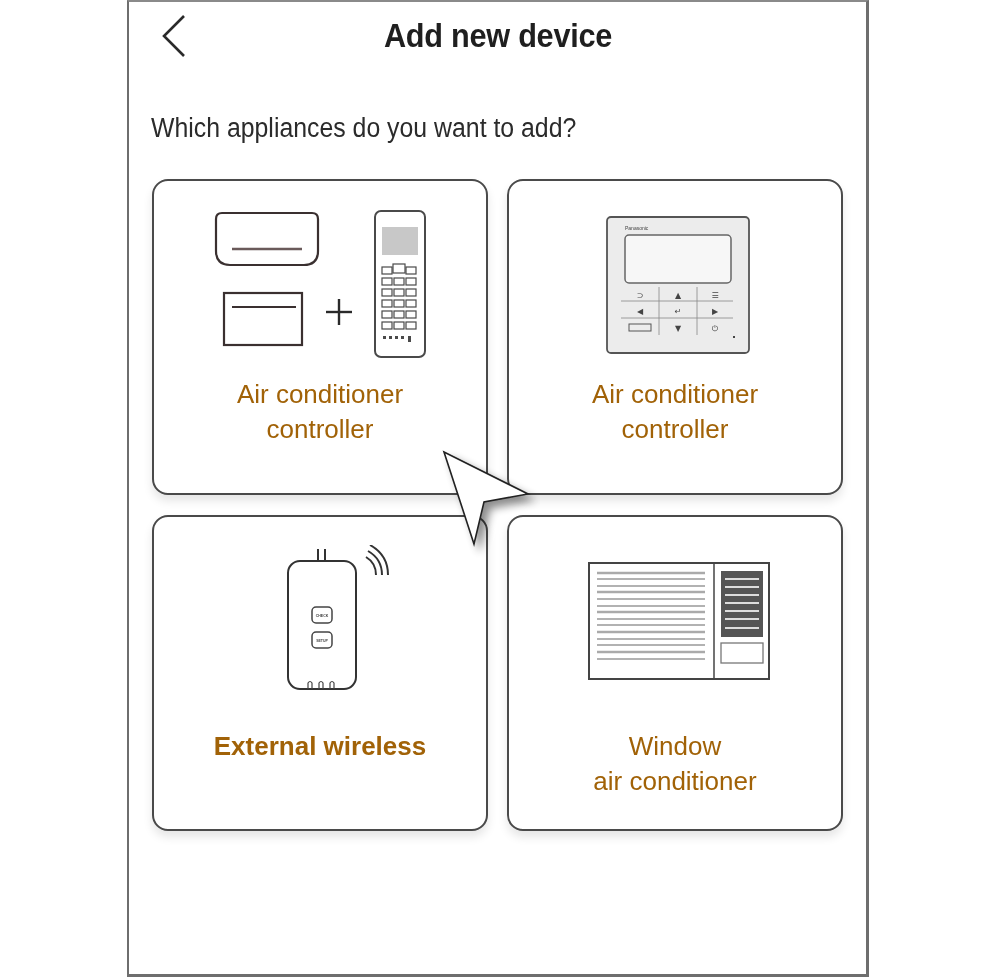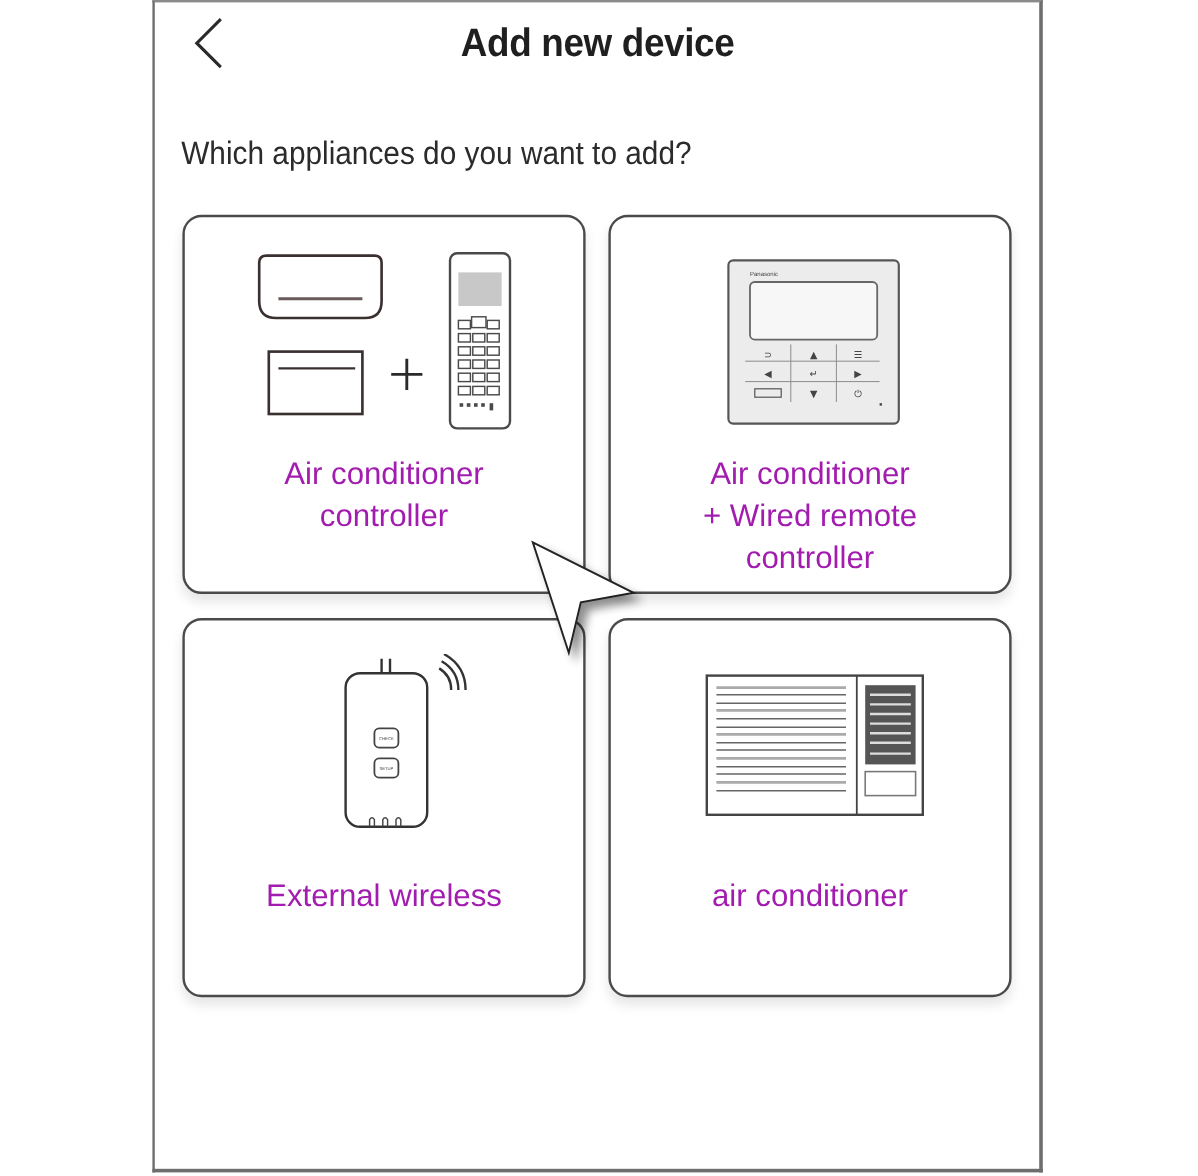"Air conditioner" .card .label { color: #a21caf -> #a16207 }
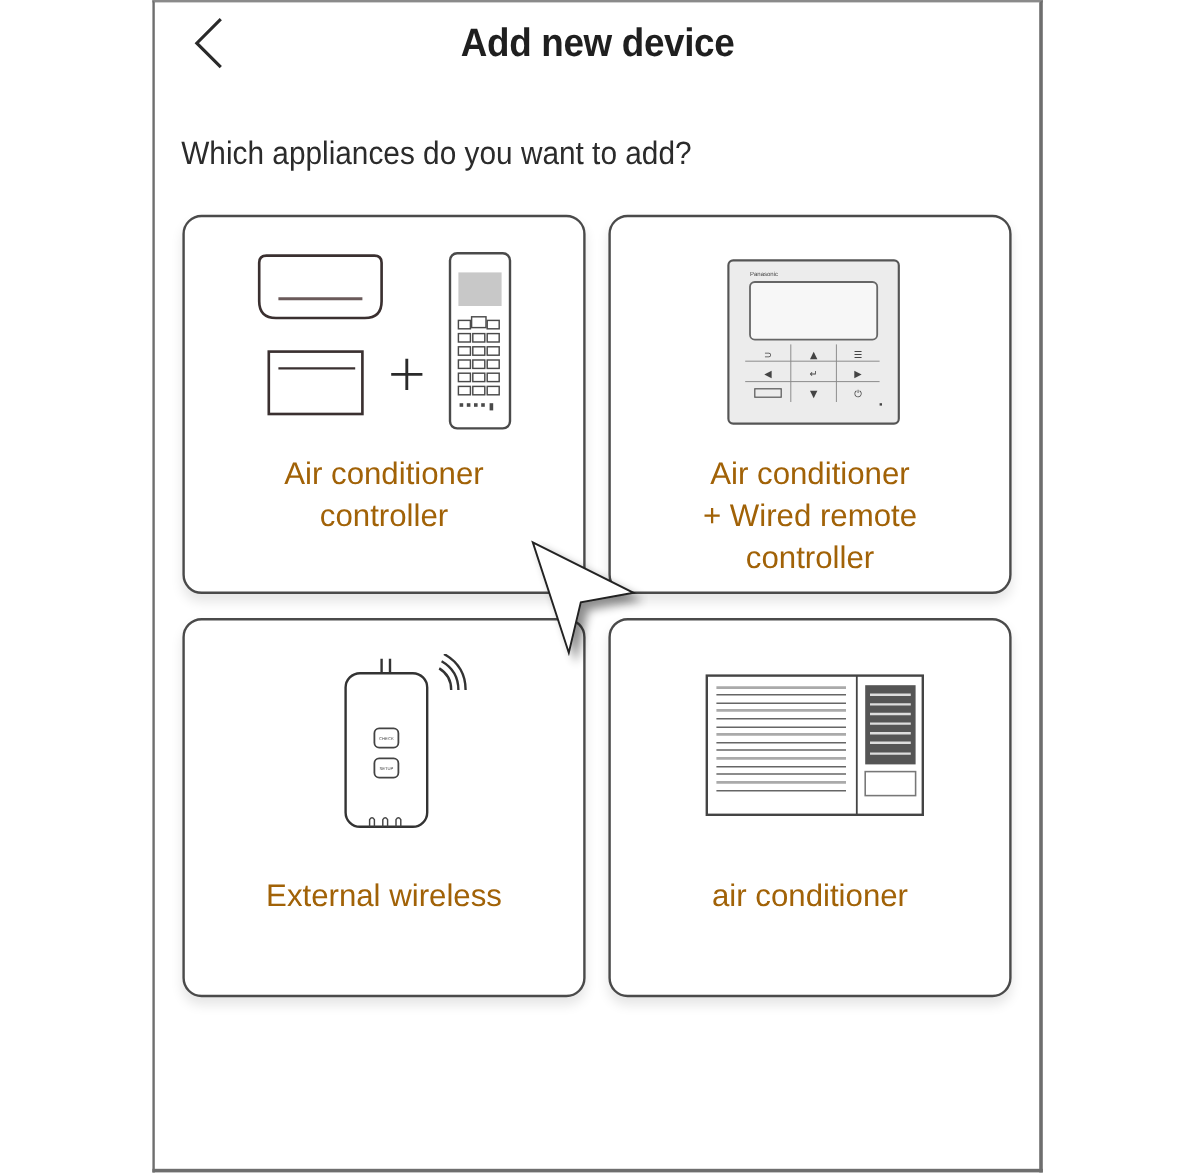"+ Wired remote" div { html: <div>+ Wired remote</div> -> none }
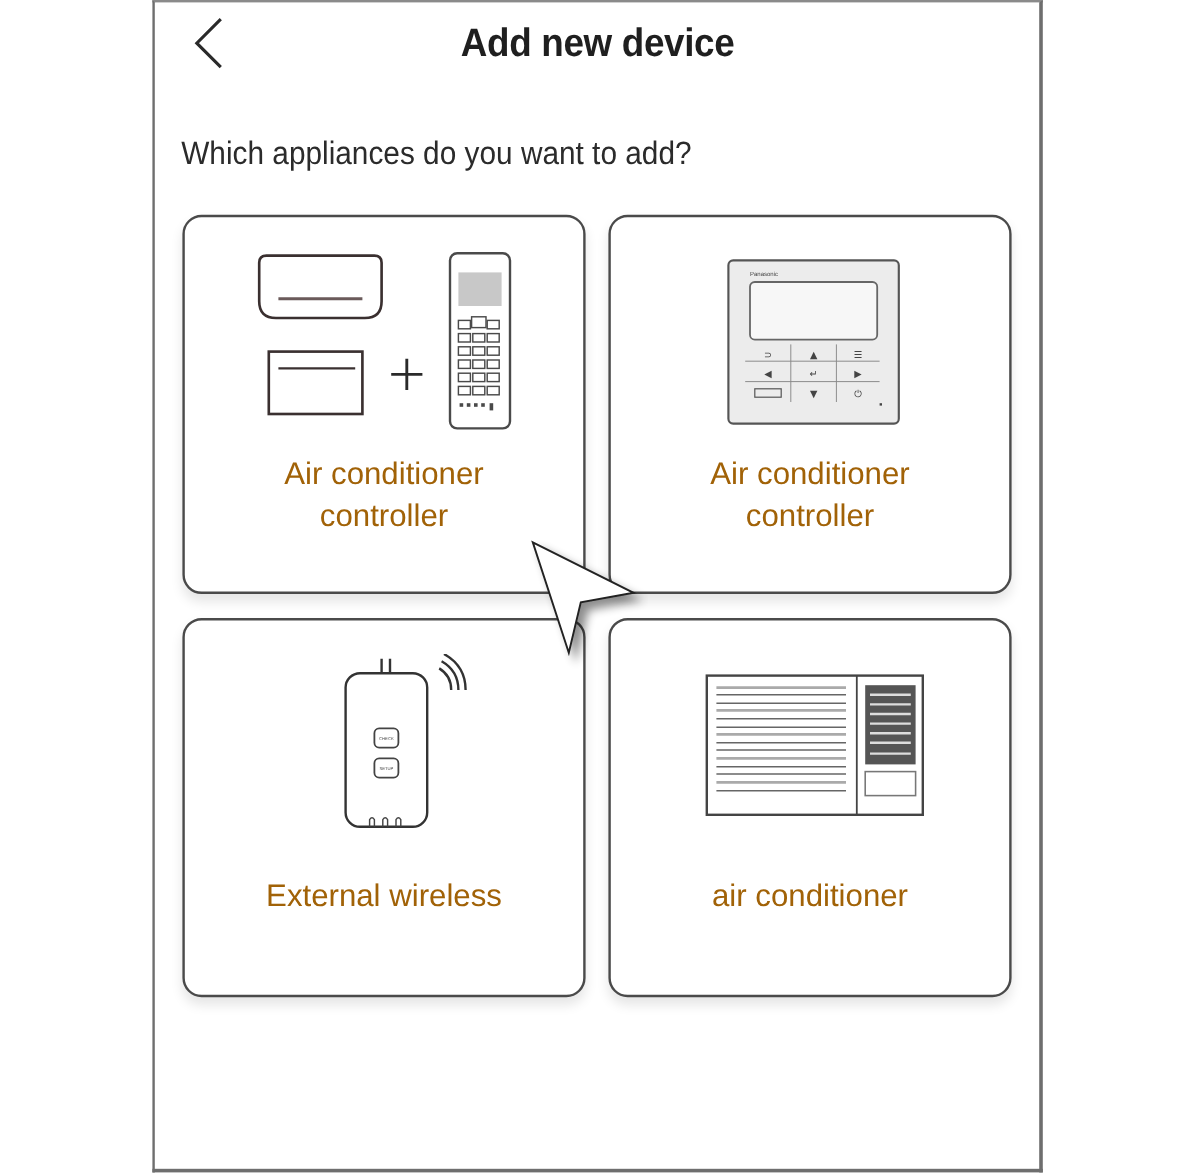"External wireless" .c3 { font-weight: none -> bold }
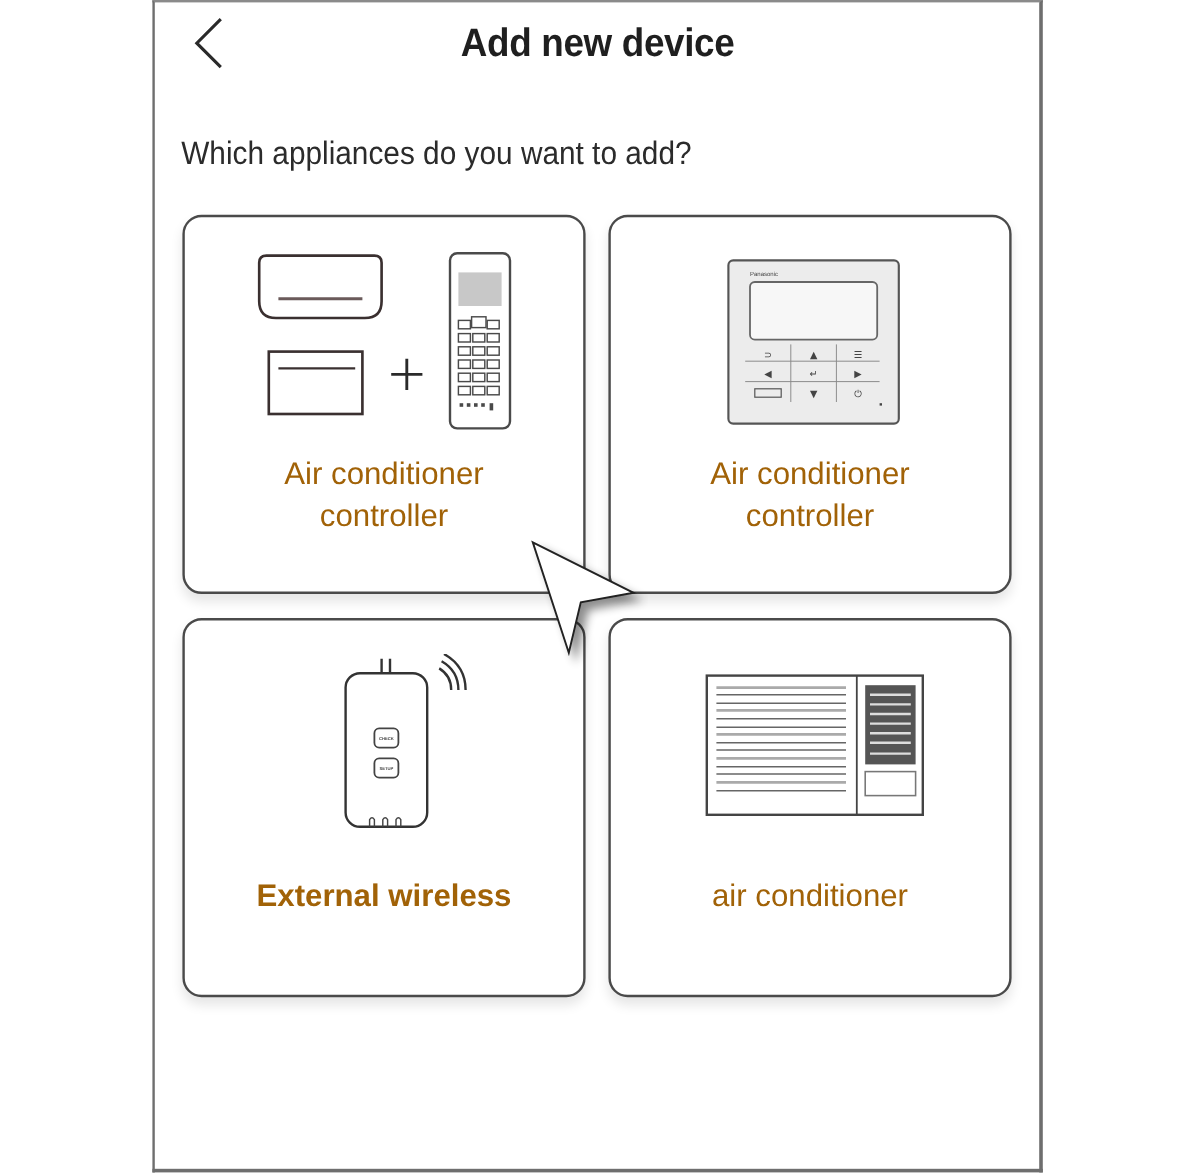"Window" div { html: none -> <div>Window</div> }
